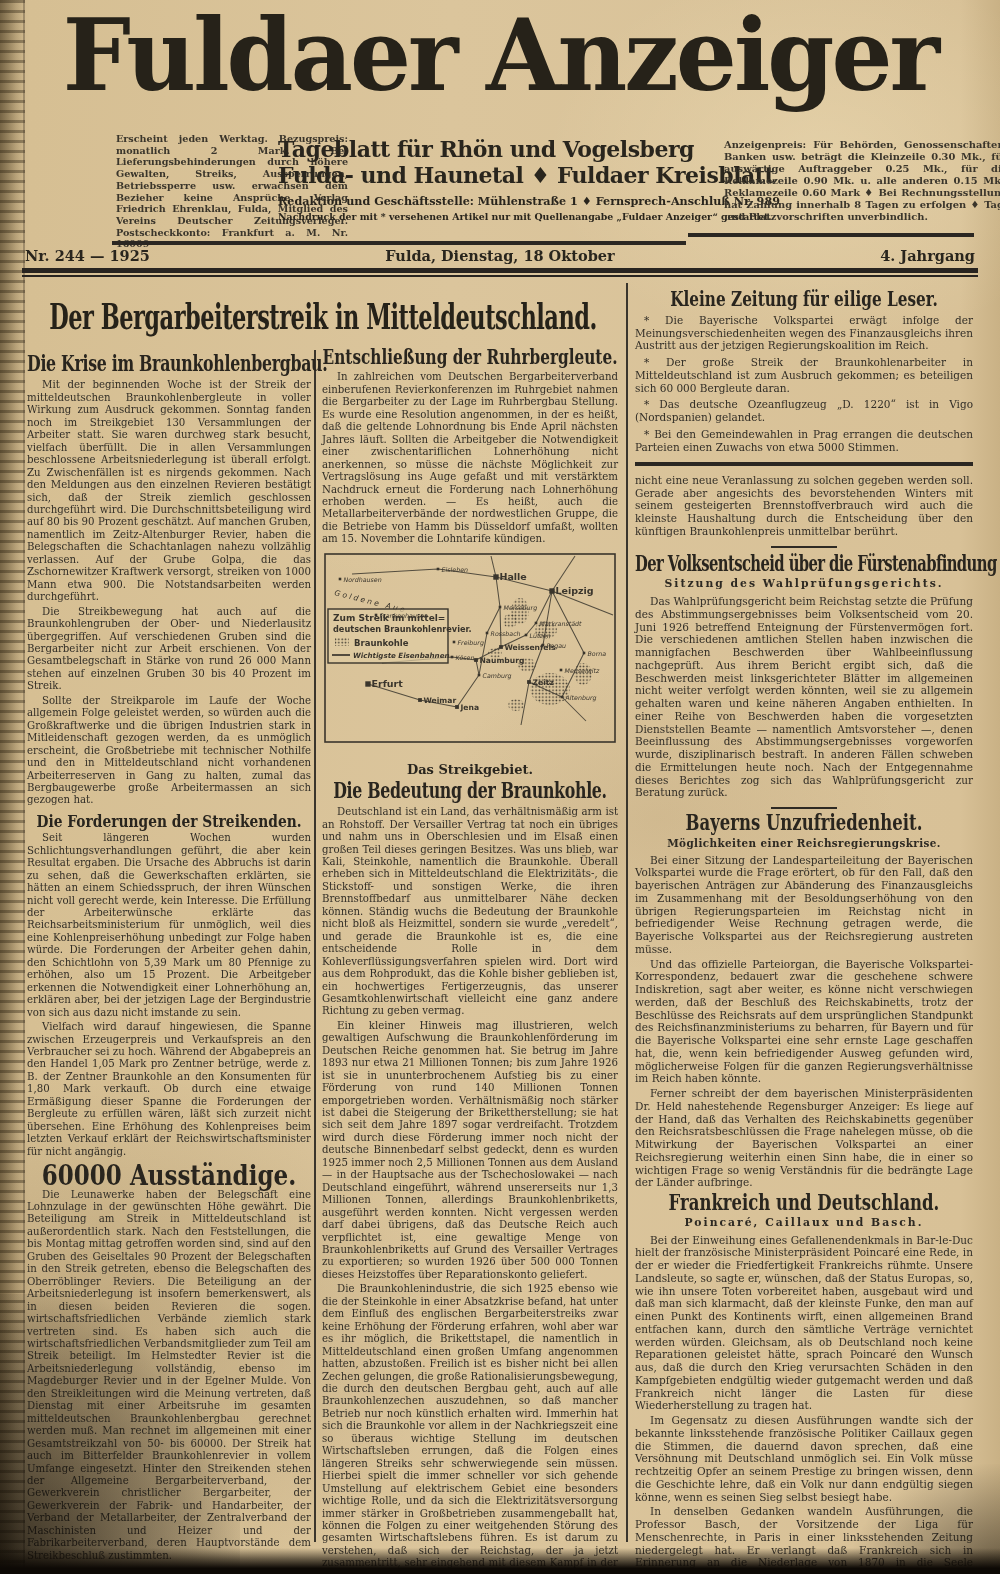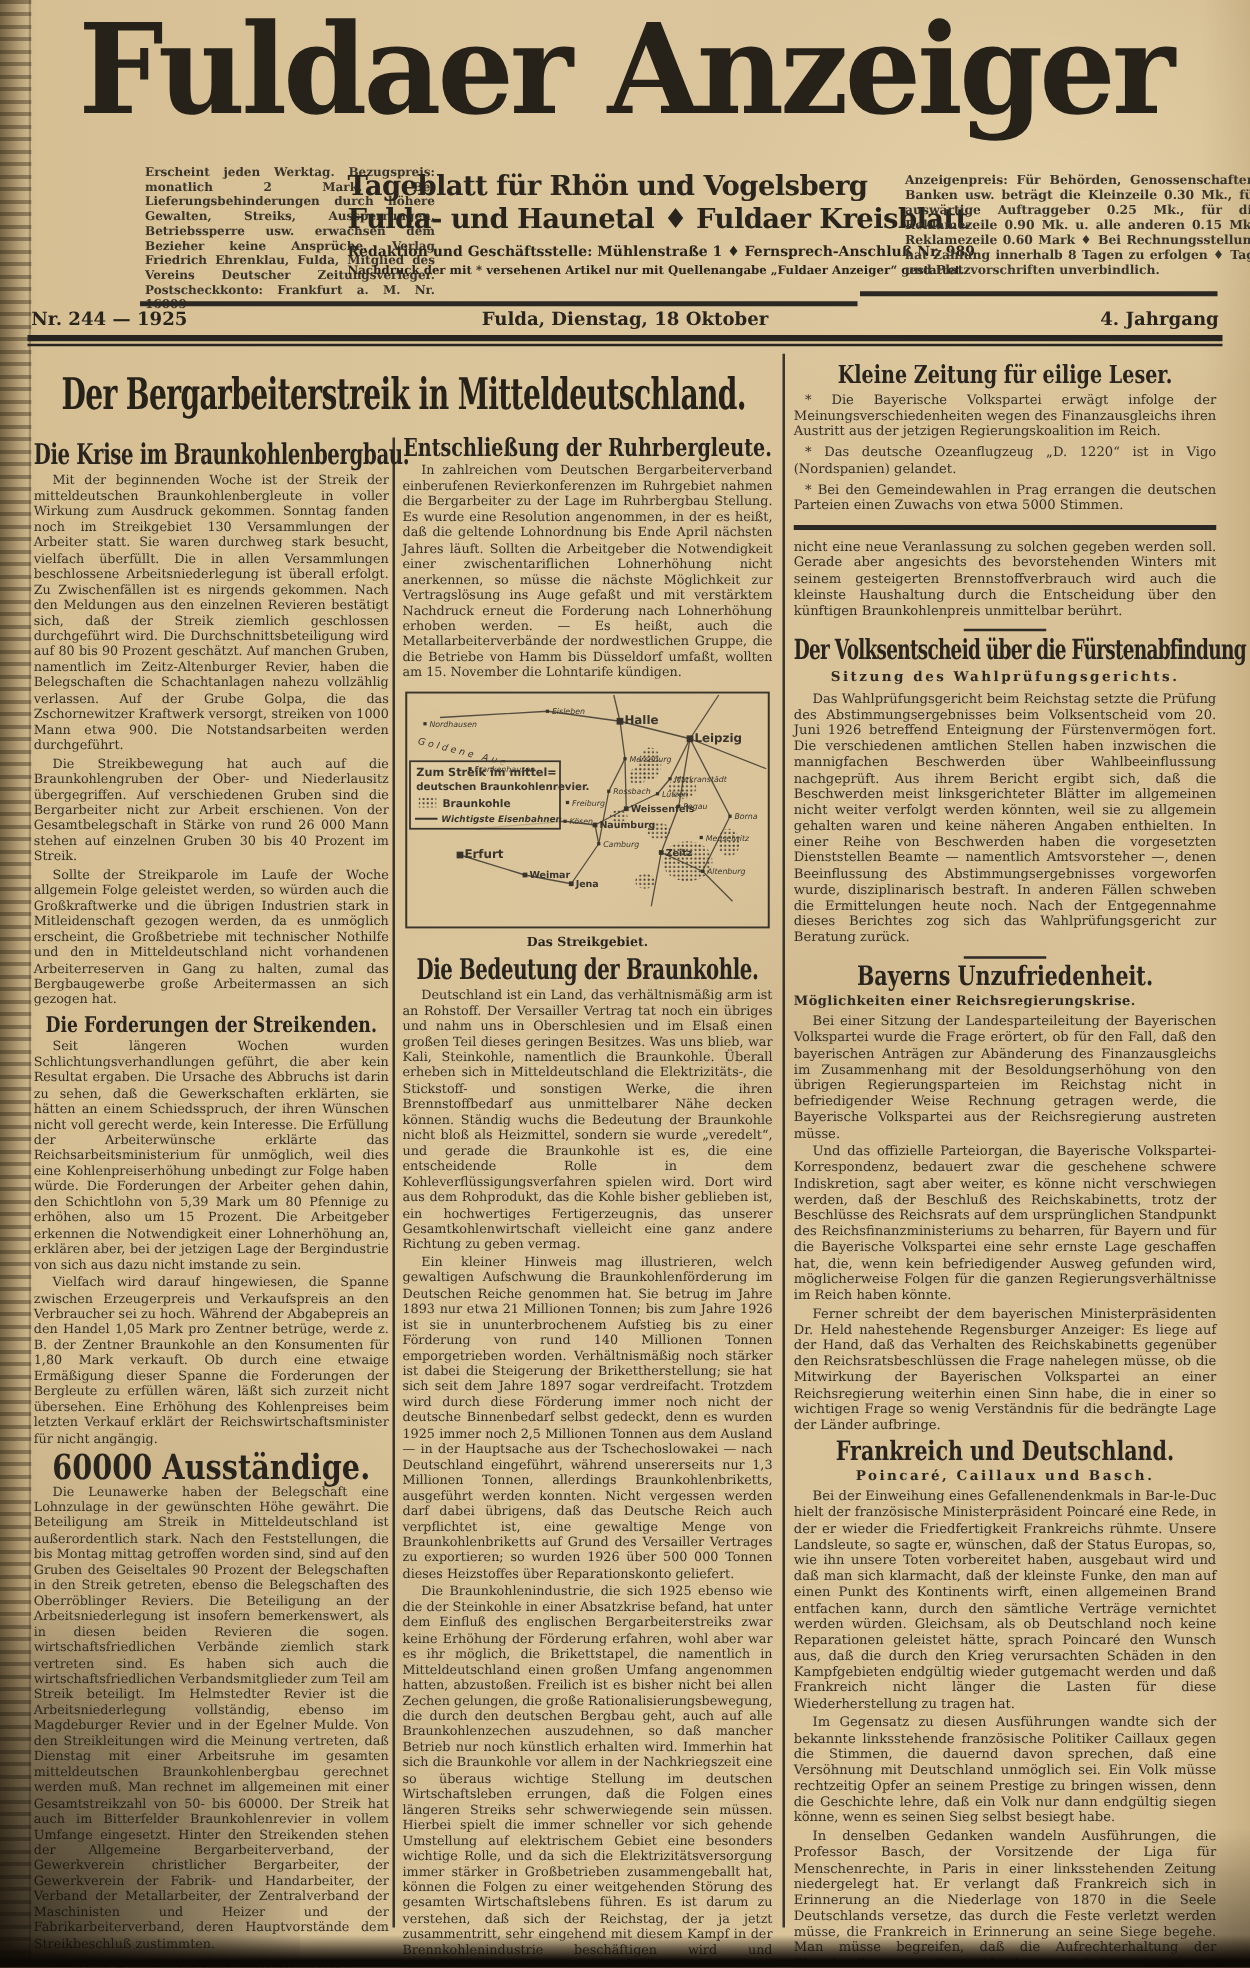"* Der große Streik der" div.b-star { html: none -> <div>* Der große Streik der Braunkohlenarbeiter in Mitteldeutschland ist zum Ausbruch gekommen; es beteiligen sich 60 000 Bergleute daran.</div> }
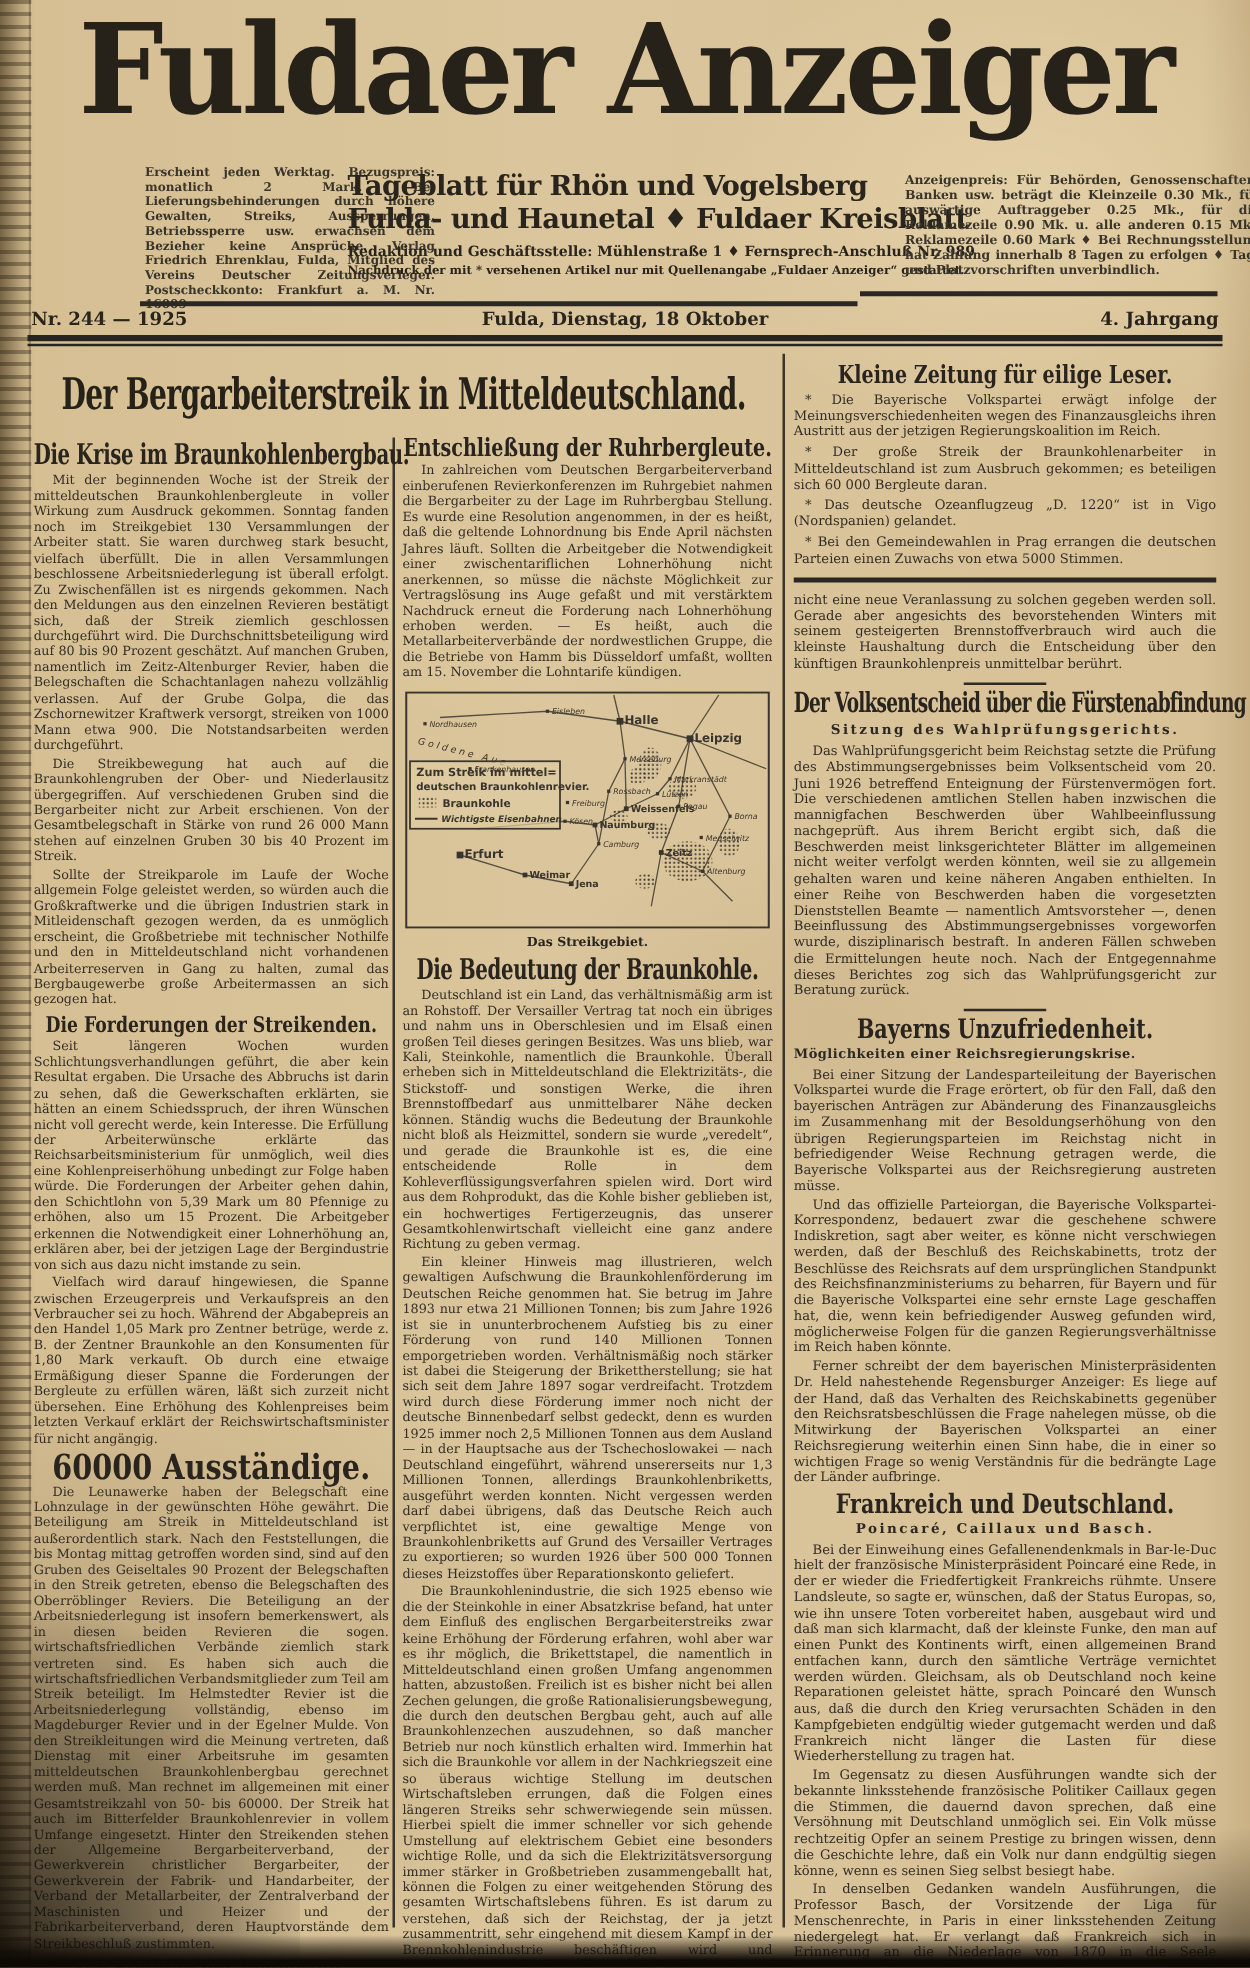"Das Streikgebiet." .map-cap { font-size: 10px -> 13px; margin-top: 2px -> 18px }
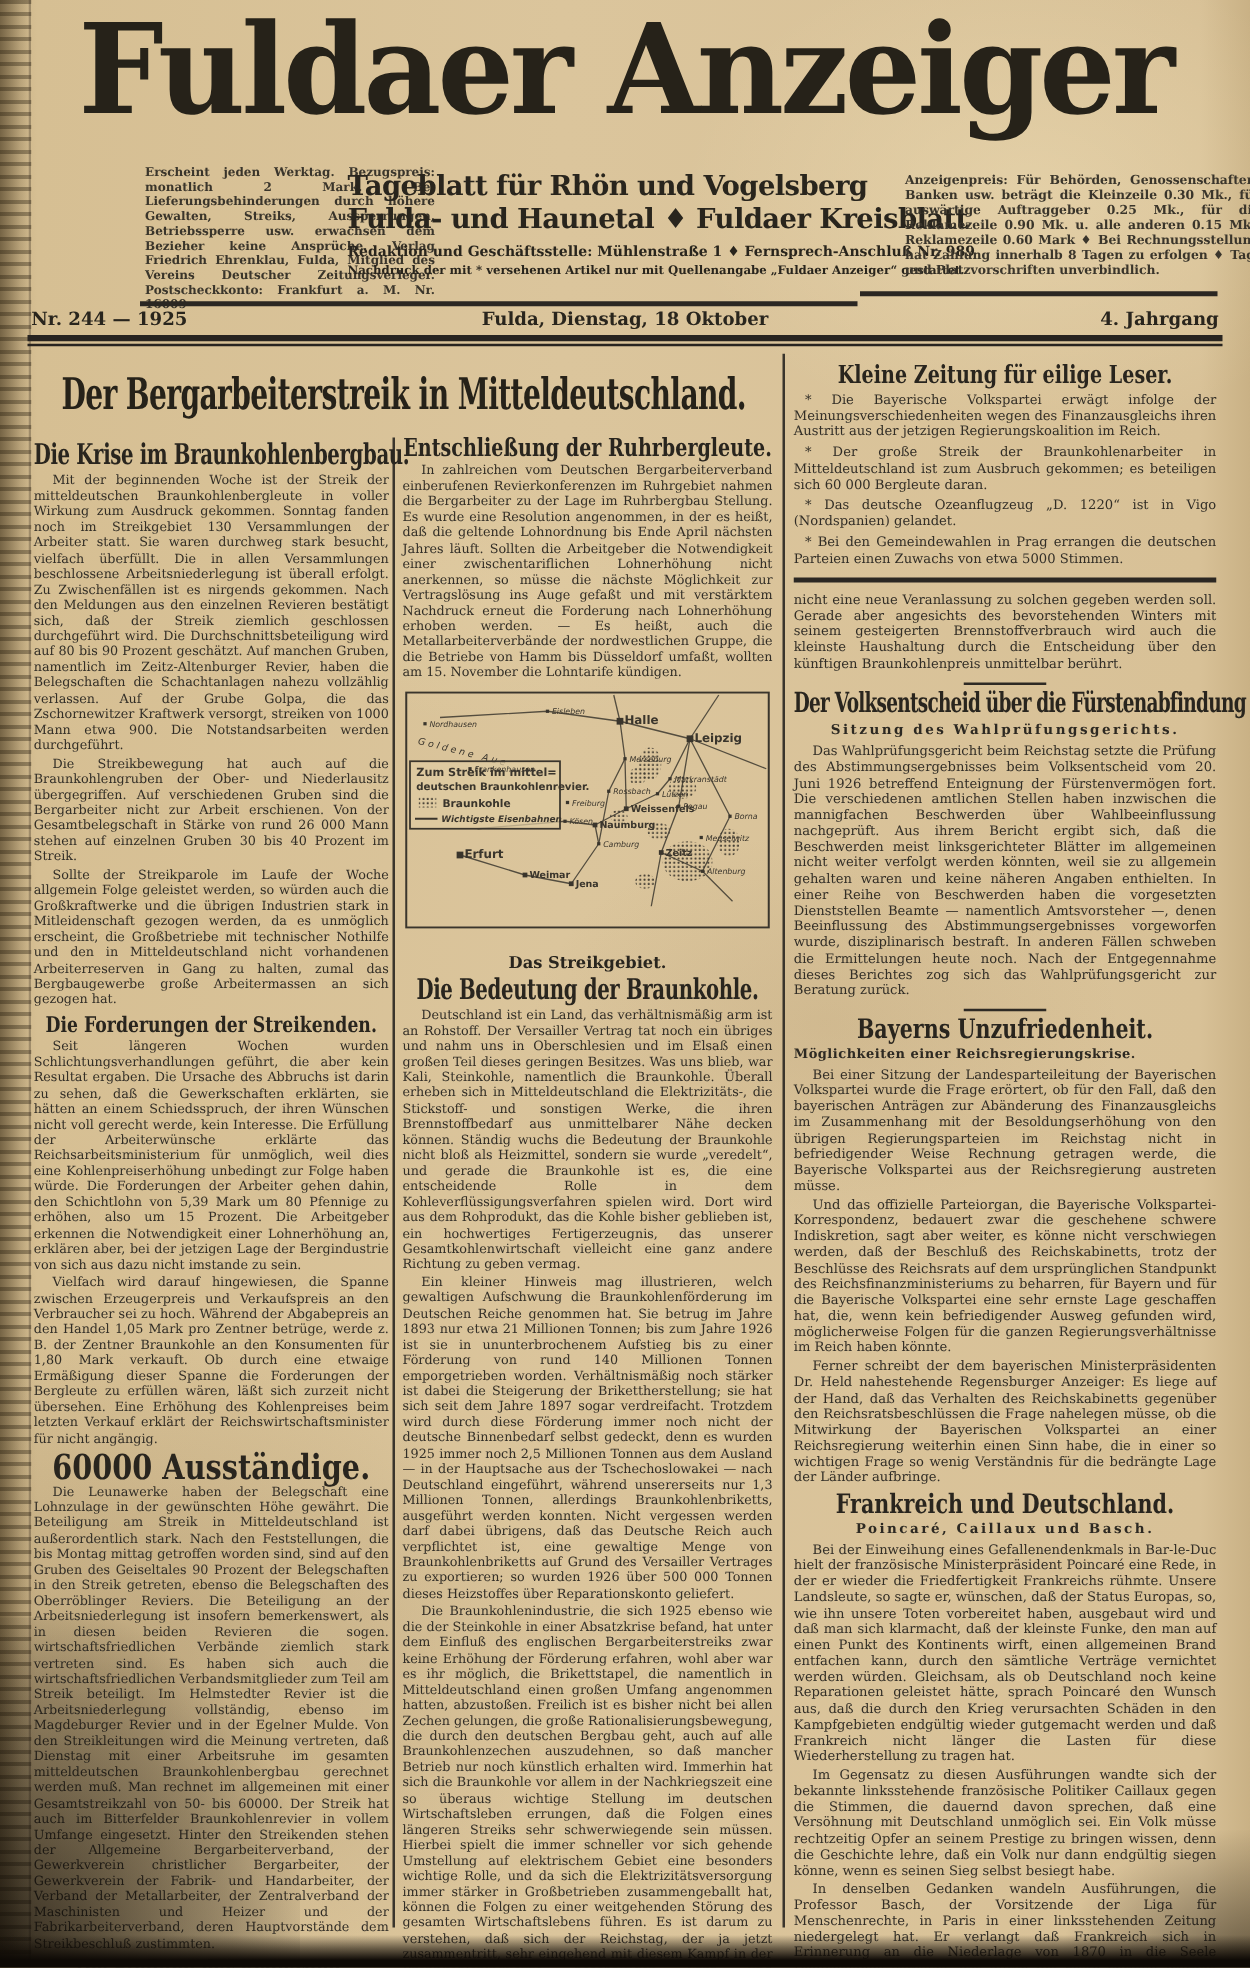"Möglichkeiten einer" .b-sub2 { text-align: left -> center }
